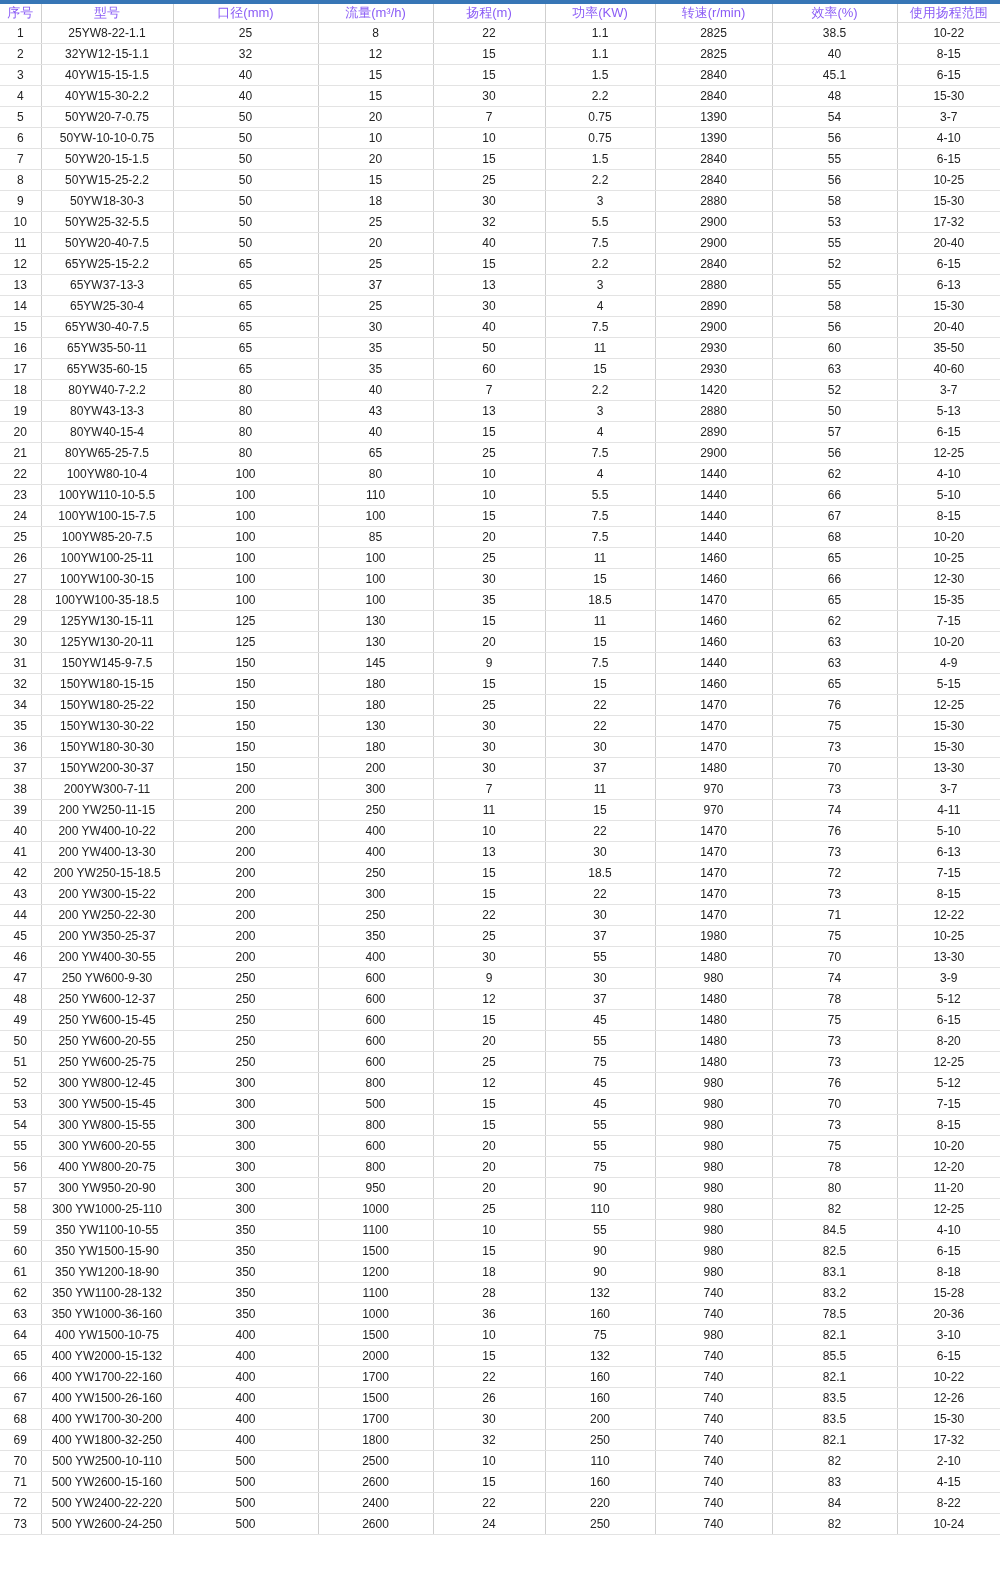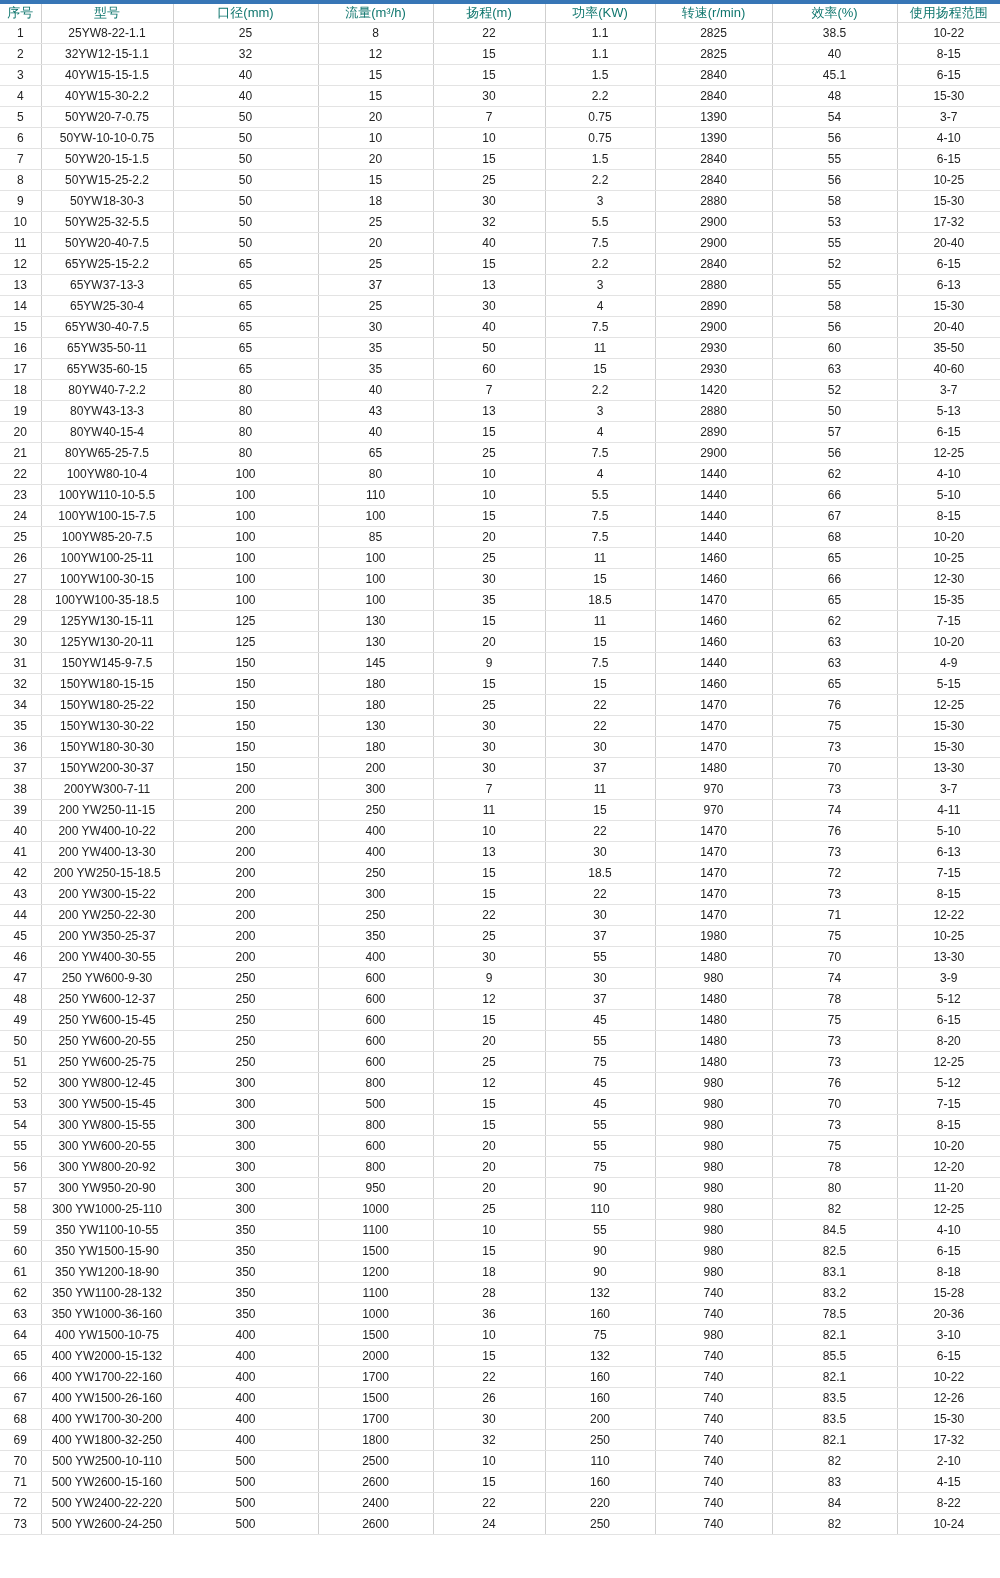"序号" .spec-table th { color: #0f766e -> #8b5cf6 }
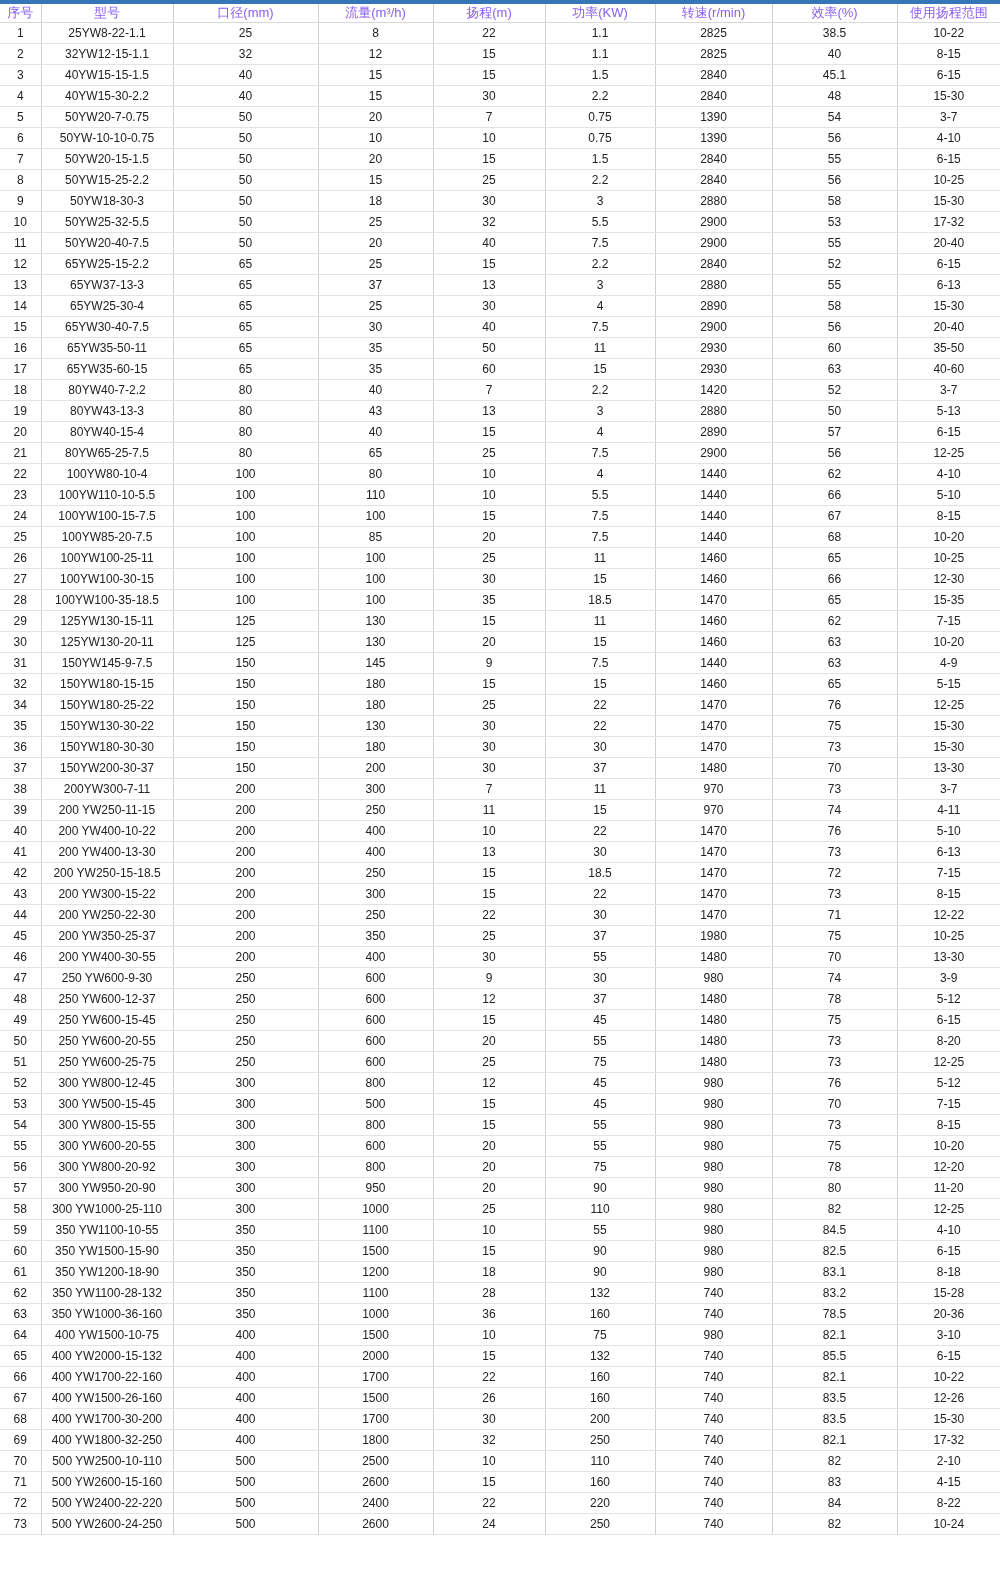"300 YW800-20-92" td { text: 300 YW800-20-92 -> 400 YW800-20-75 }
